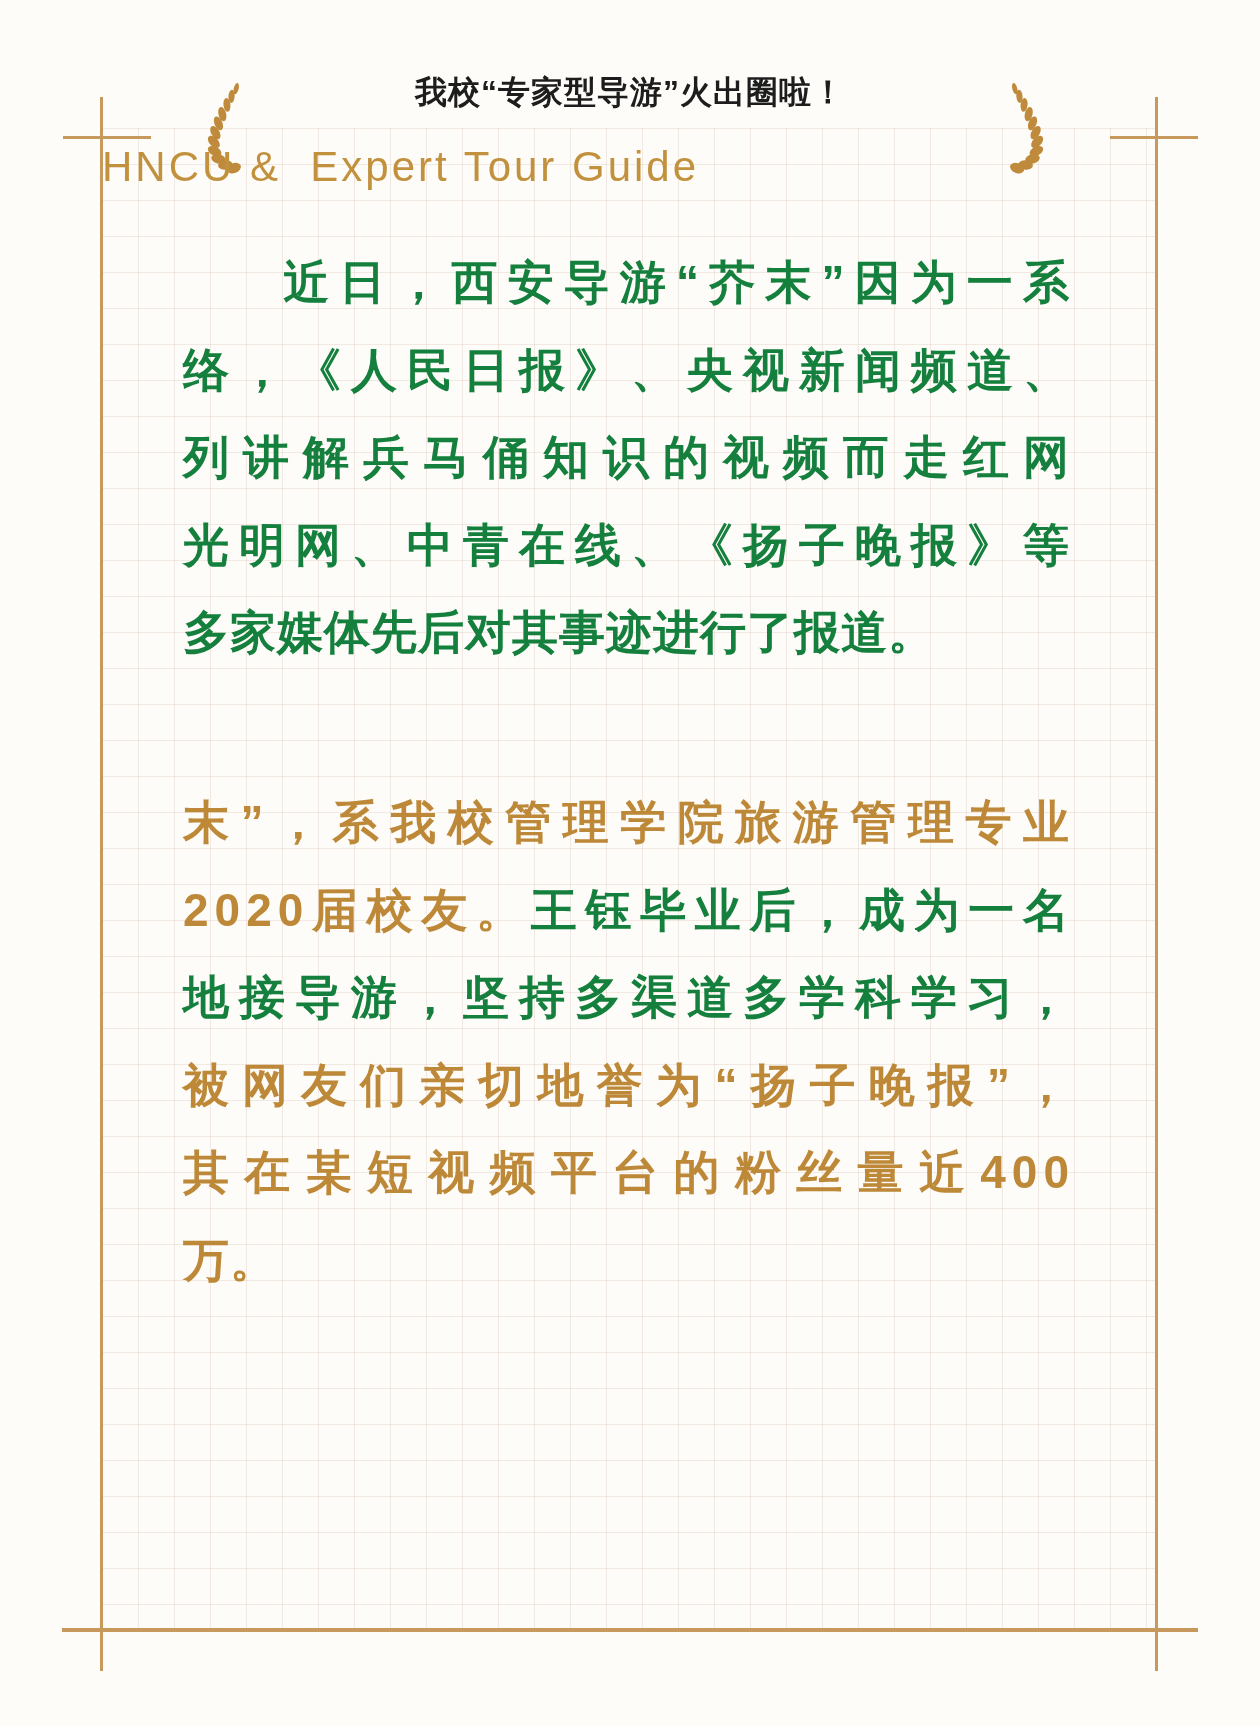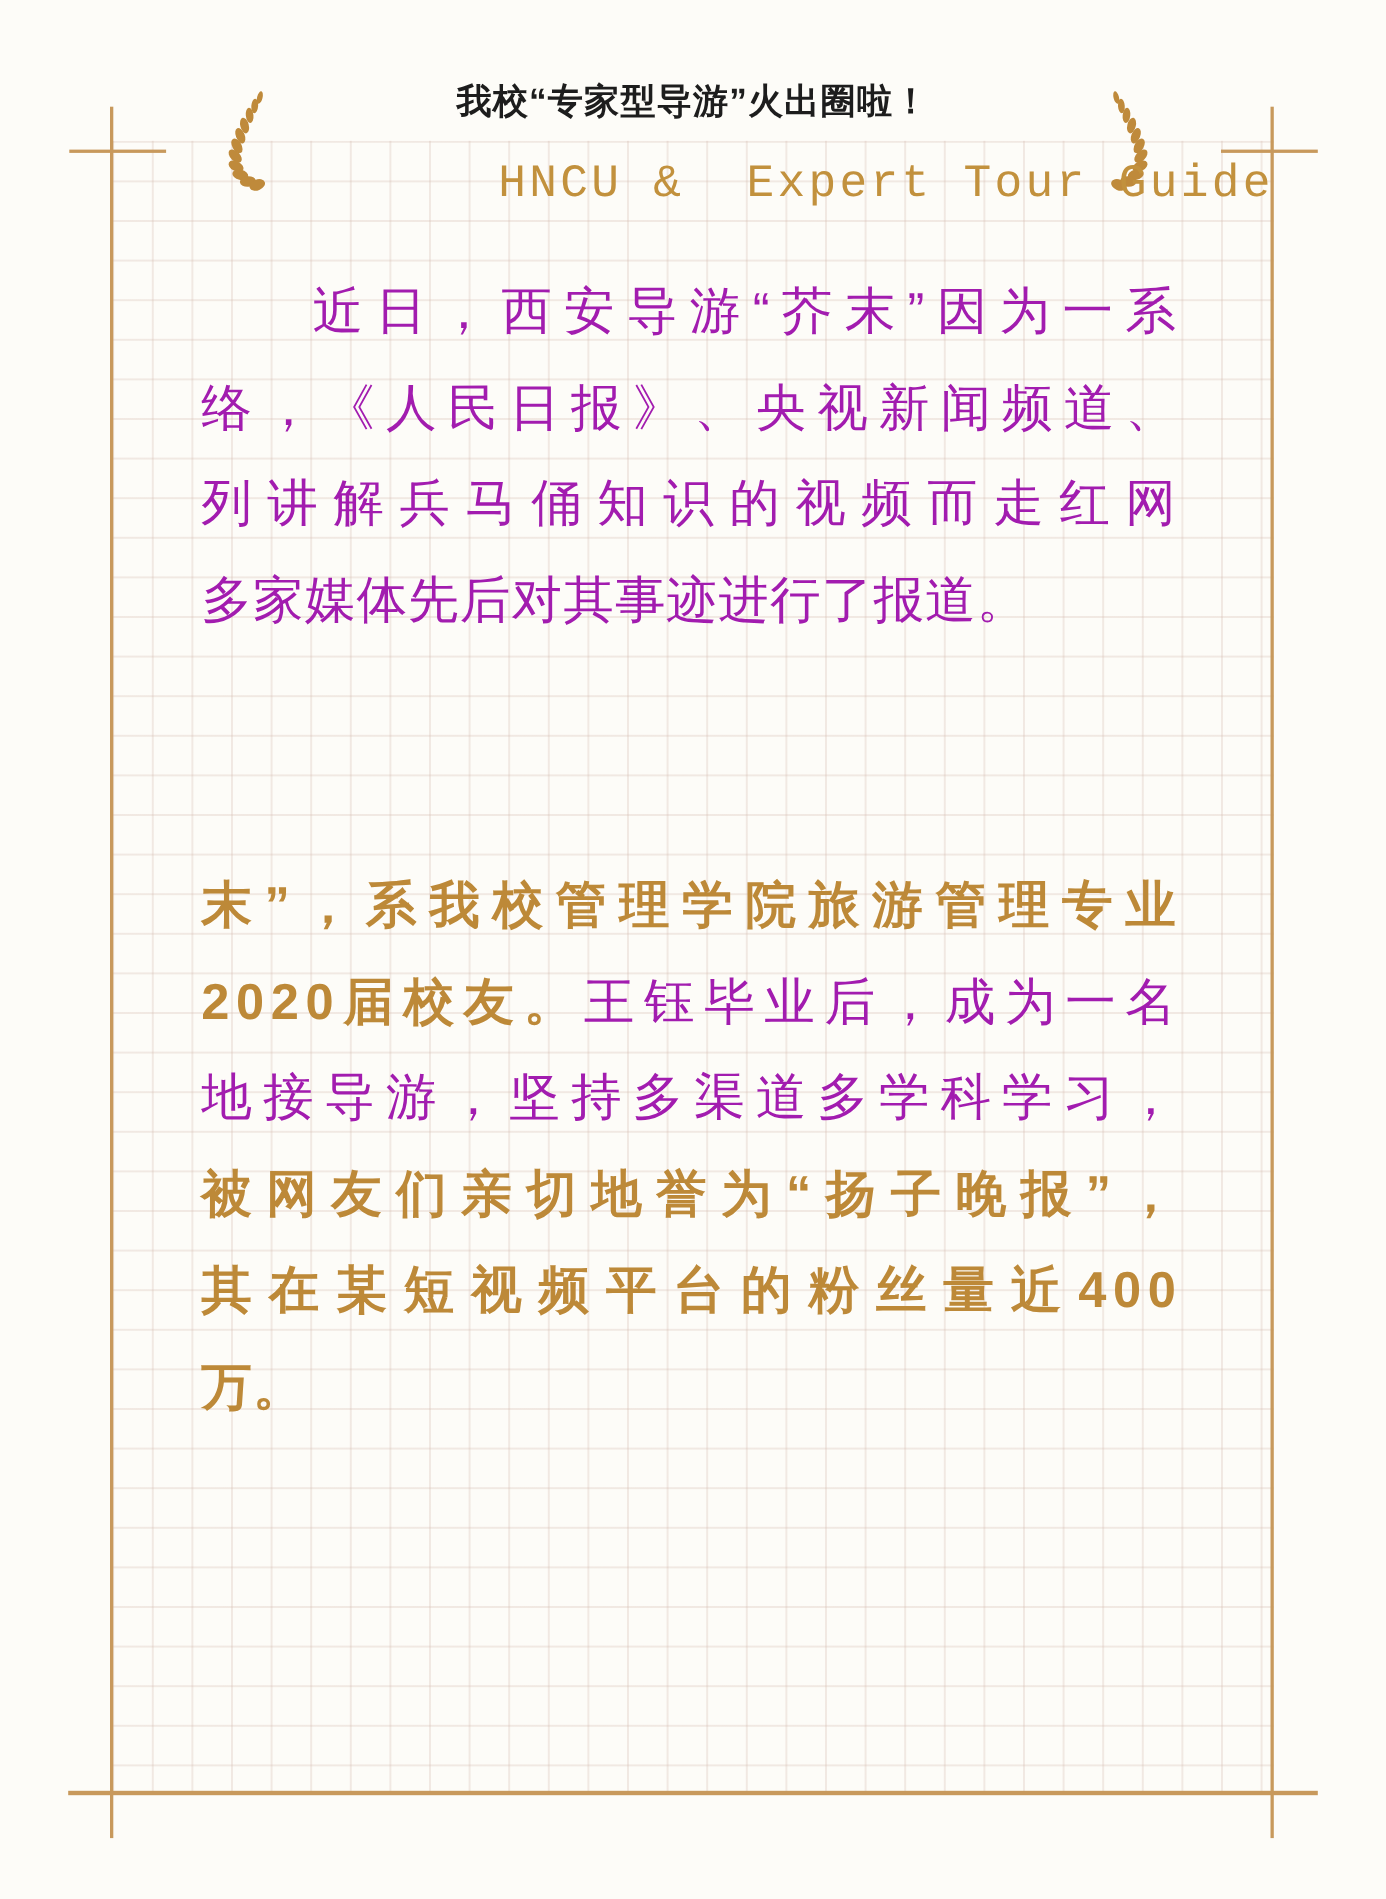"HNCU & Expert Tour Guide" .subtitle { font-family: Liberation Mono, monospace -> none; text-align: right -> left }
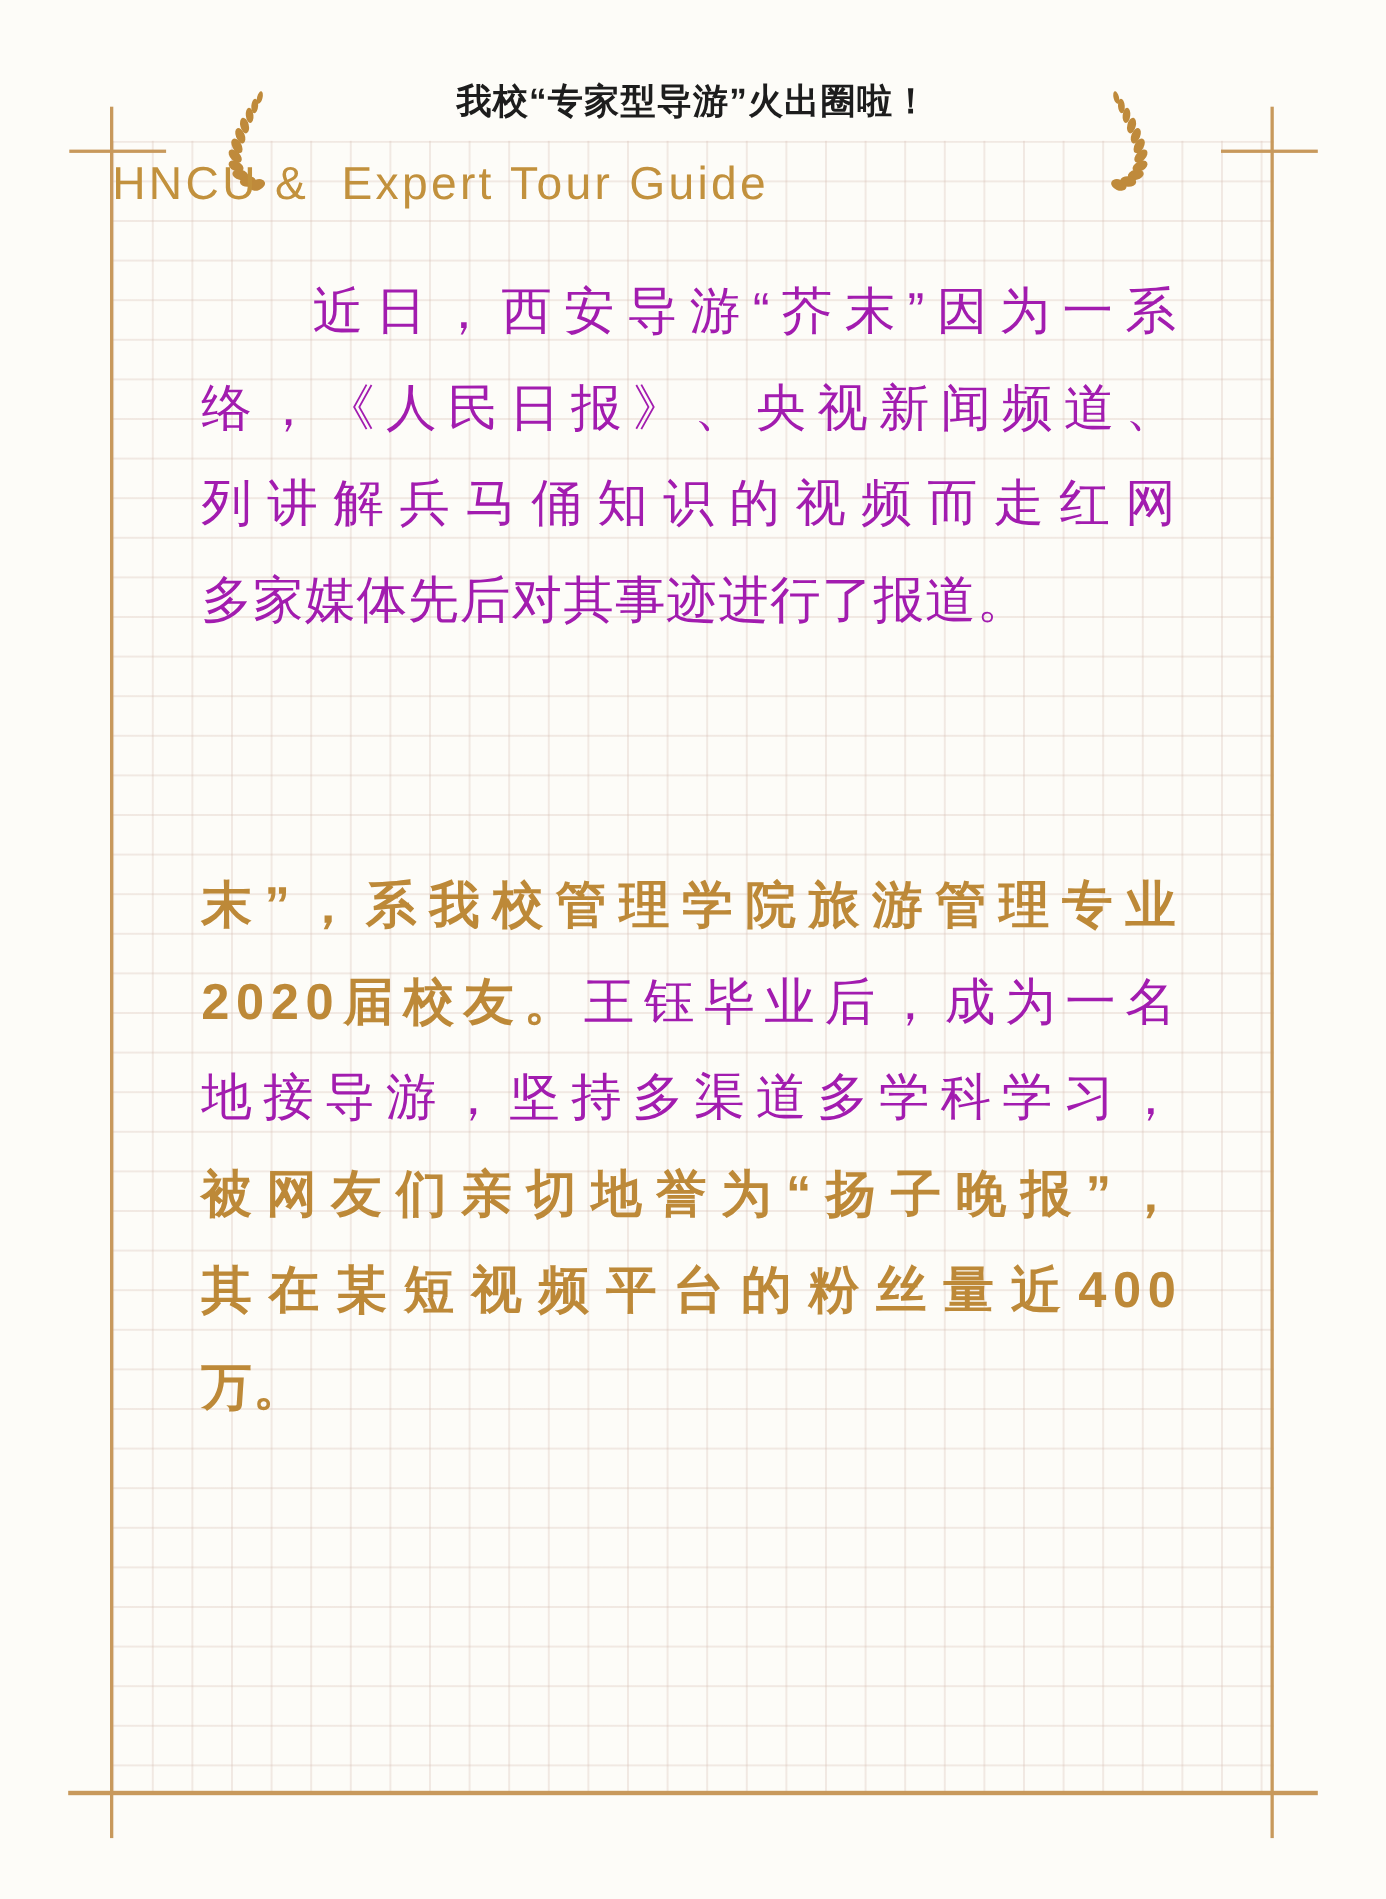"近日，西安导游“芥末”因为一系" .ink { color: #a21caf -> #15803d; font-weight: 400 -> 700 }
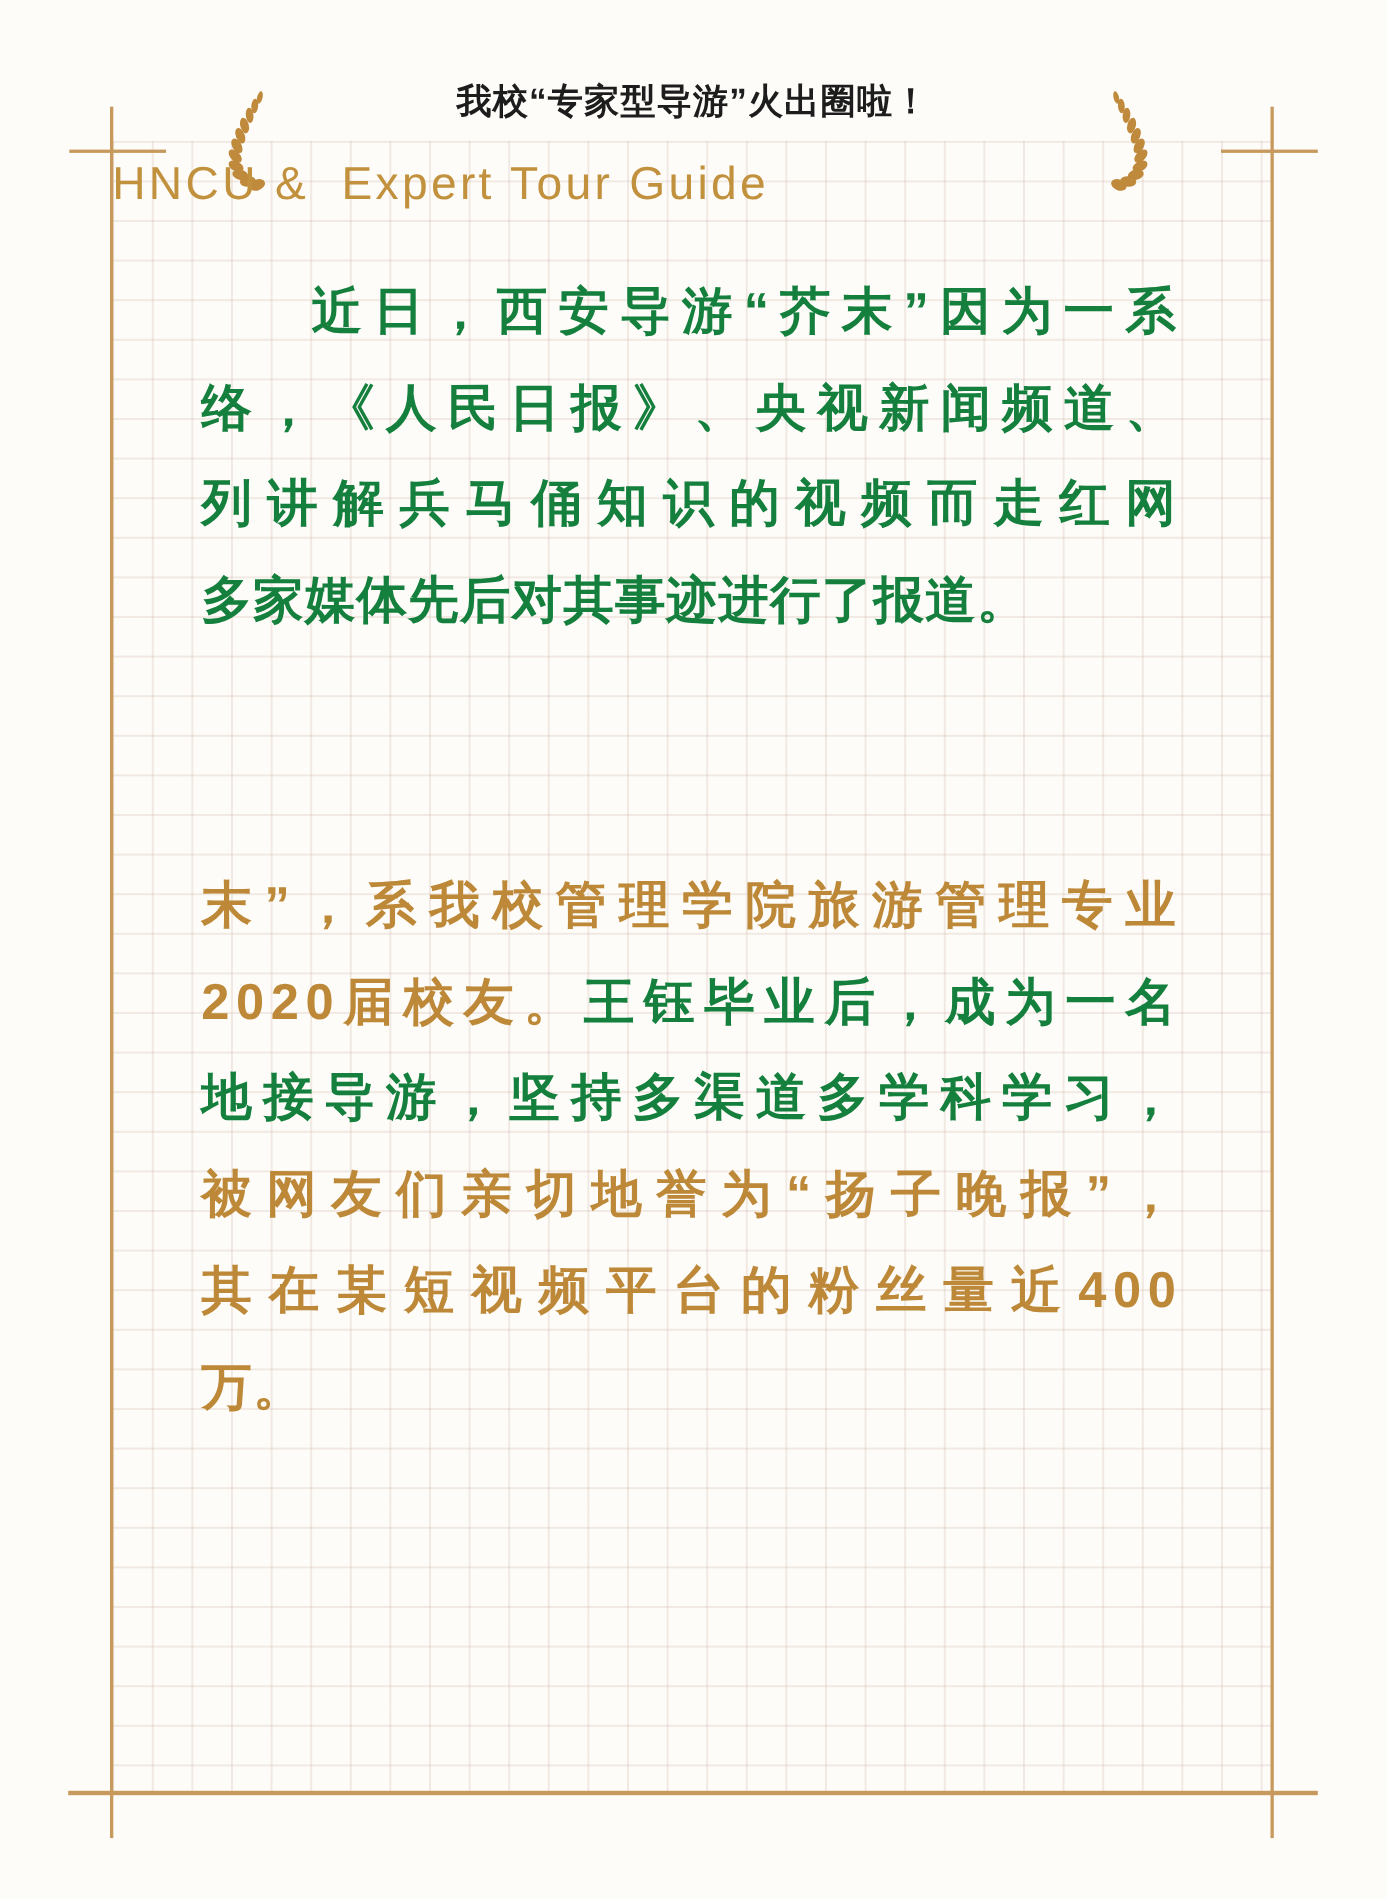"光明网、中青在线、《扬子晚报》等" div.line { html: none -> <div><span>光明网、中青在线、《扬子晚报》等</span></div> }
